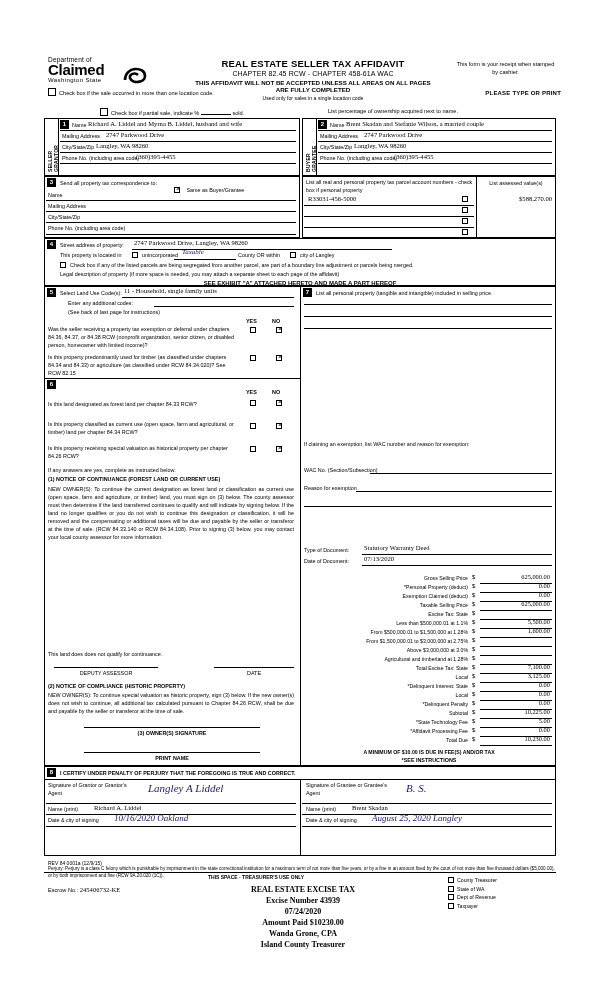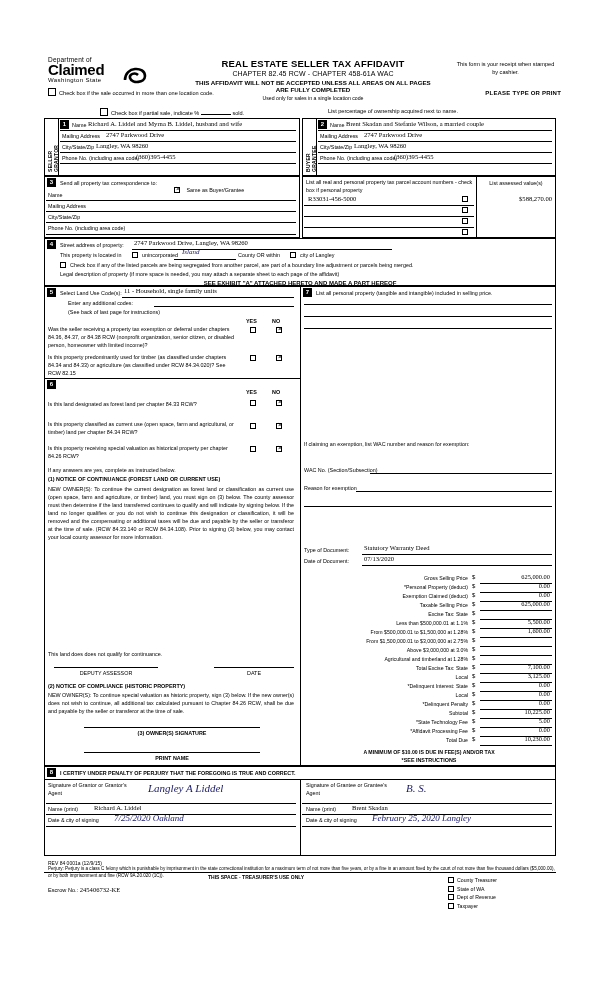"Island" div.hand { text: Island -> Taxable }
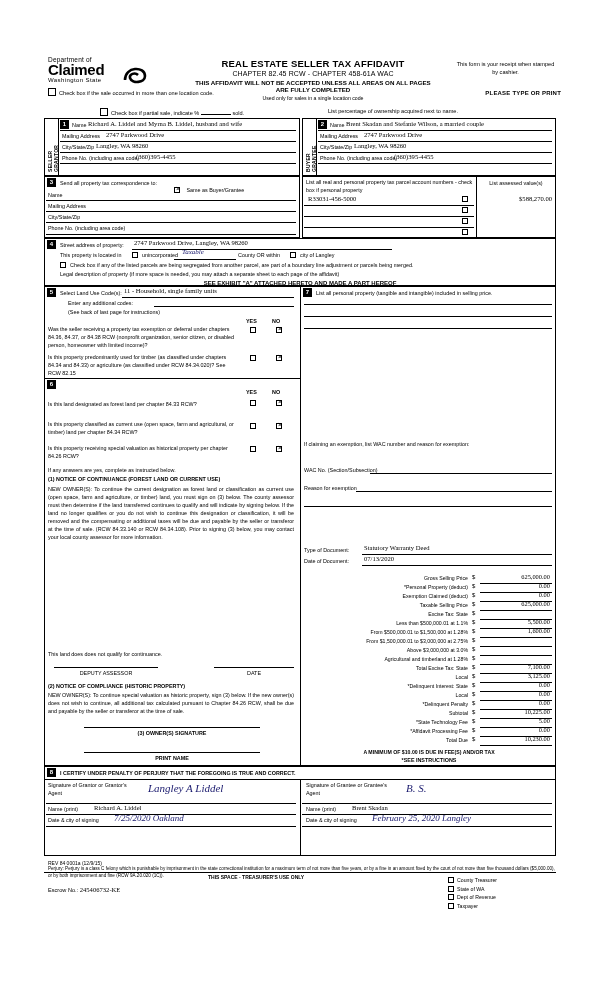"7/25/2020 Oakland" div.hand { text: 7/25/2020 -> 10/16/2020 }
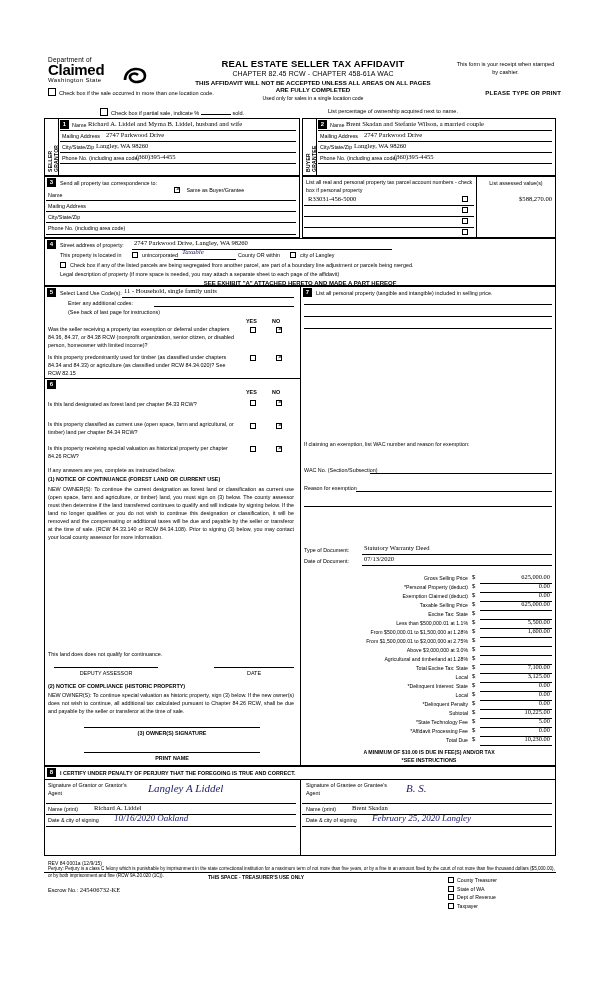"February 25, 2020 Langley" div.hand { text: February -> August }
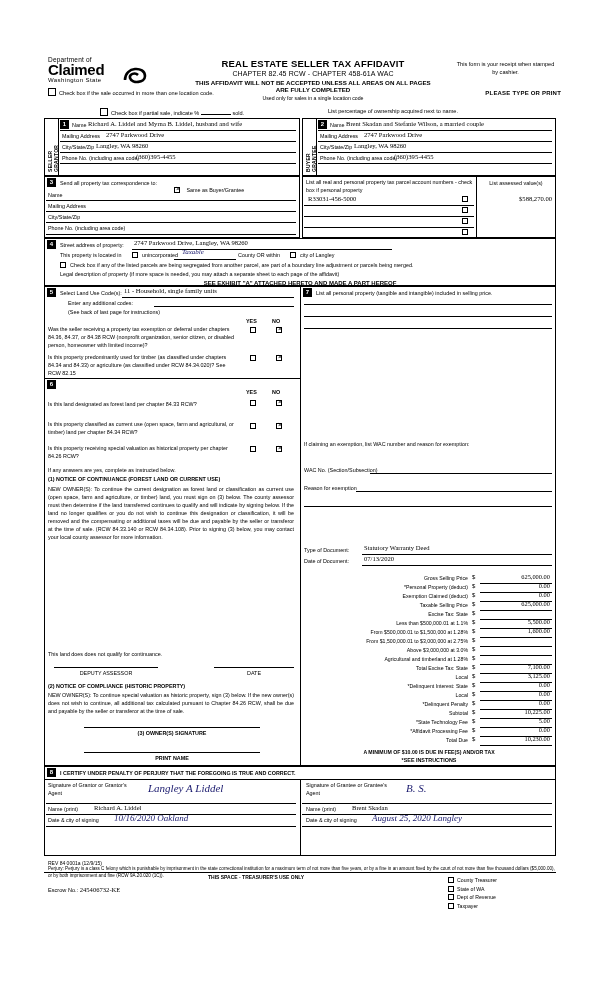"REAL ESTATE EXCISE TAX" div.stamp { html: none -> <div> <div>REAL ESTATE EXCISE TAX</div> <div>Excise Number 43939</div> <div>07/24/2020</div> <div>Amount Paid $10230.00</div> <div>Wanda Grone, CPA</div> <div>Island County Treasurer</div> </div> }
